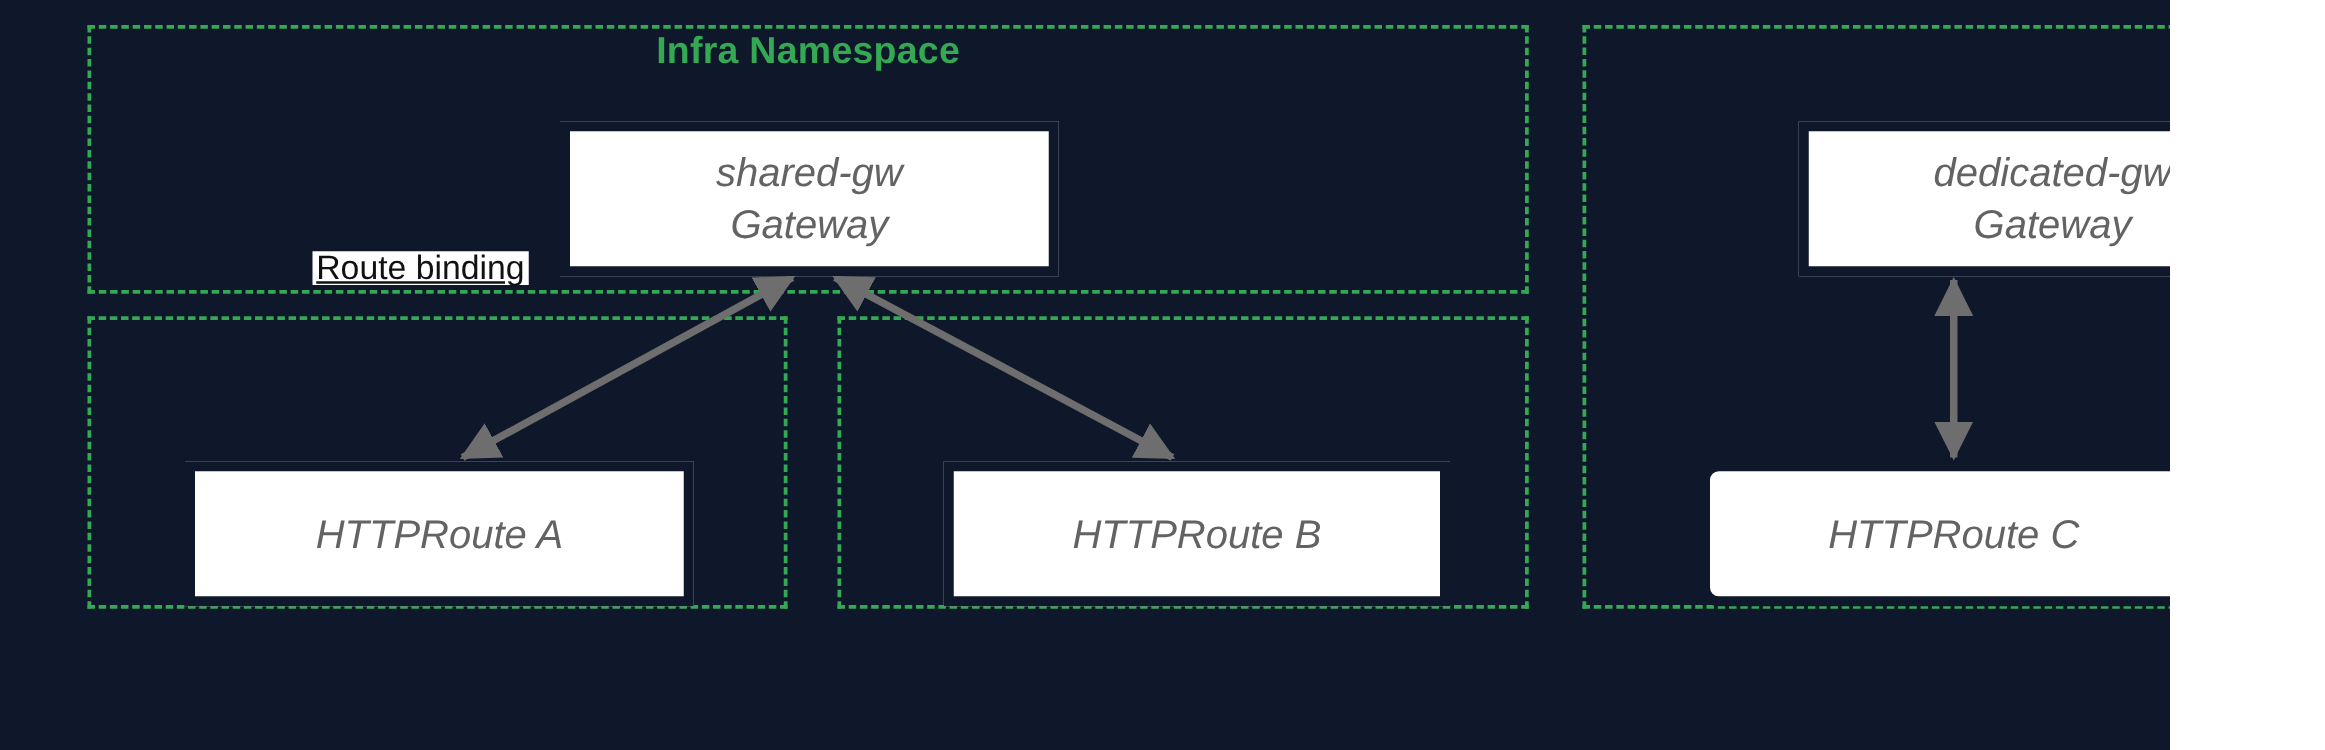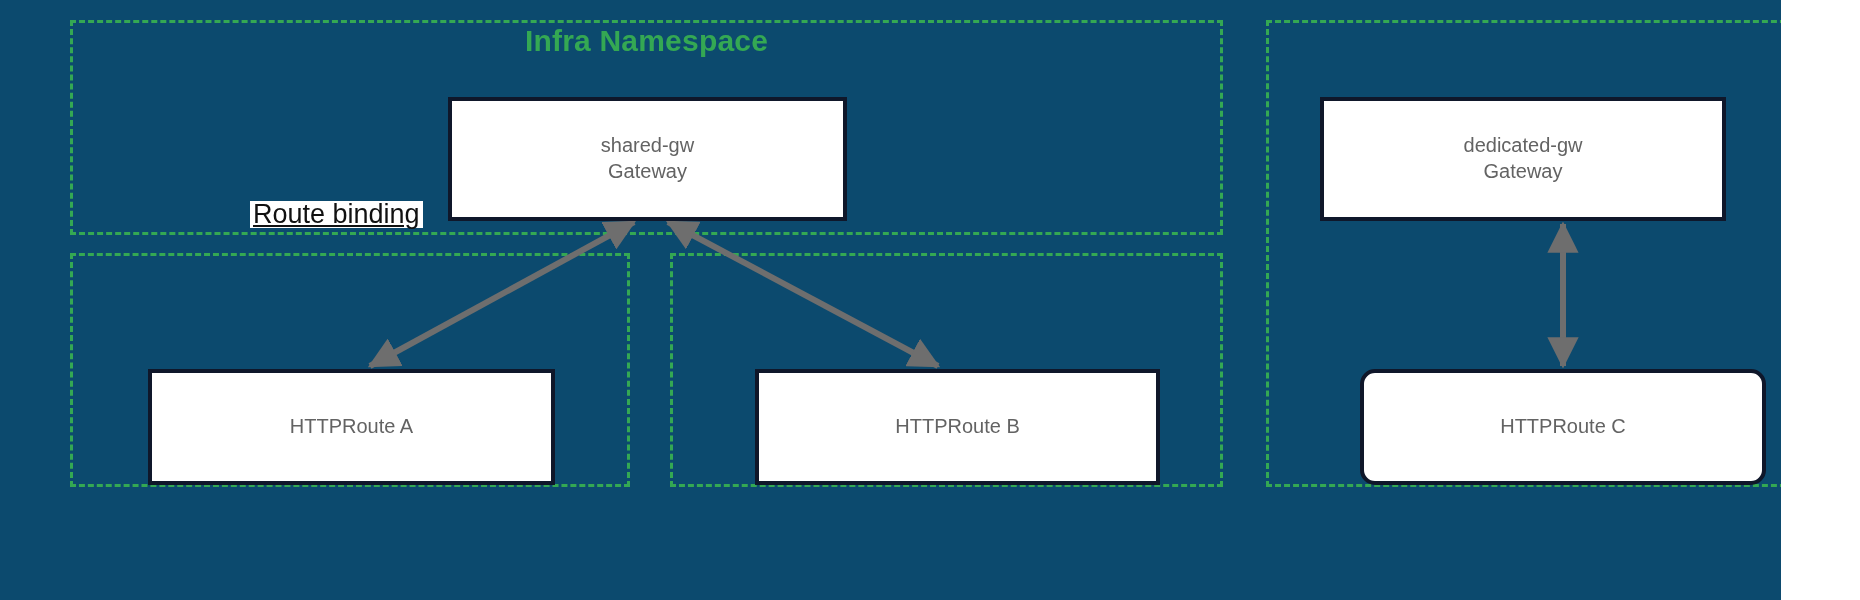"Infra Namespace" #canvas { background: #0c4a6e -> #0f172a; padding-left: 45px -> none }
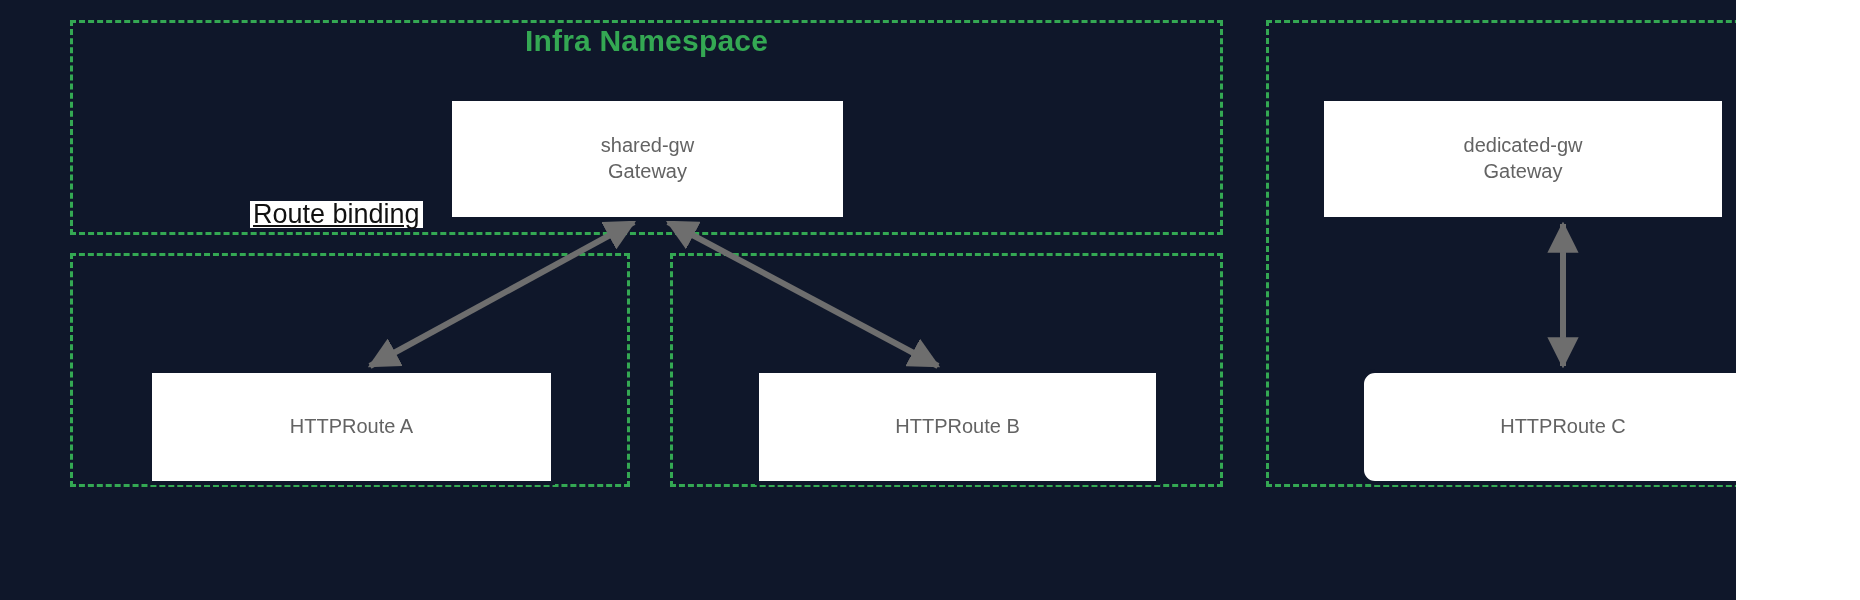"shared-gw" .res-box { border: 4px solid #0f172a -> 8px solid #0f172a; font-size: 20px -> 32px; font-style: none -> italic }
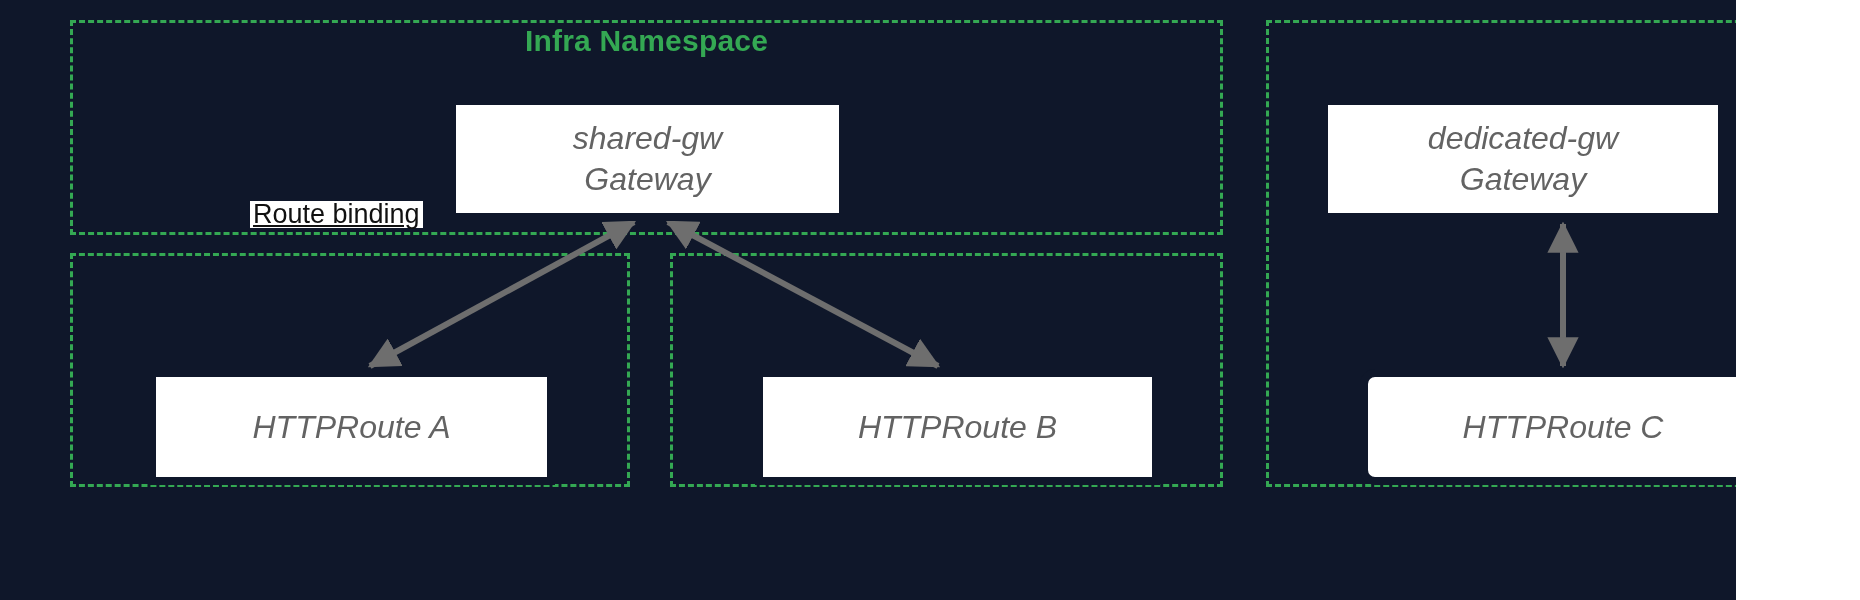"dedicated-gw" div.res-box { left: 1320px -> 1439px }
